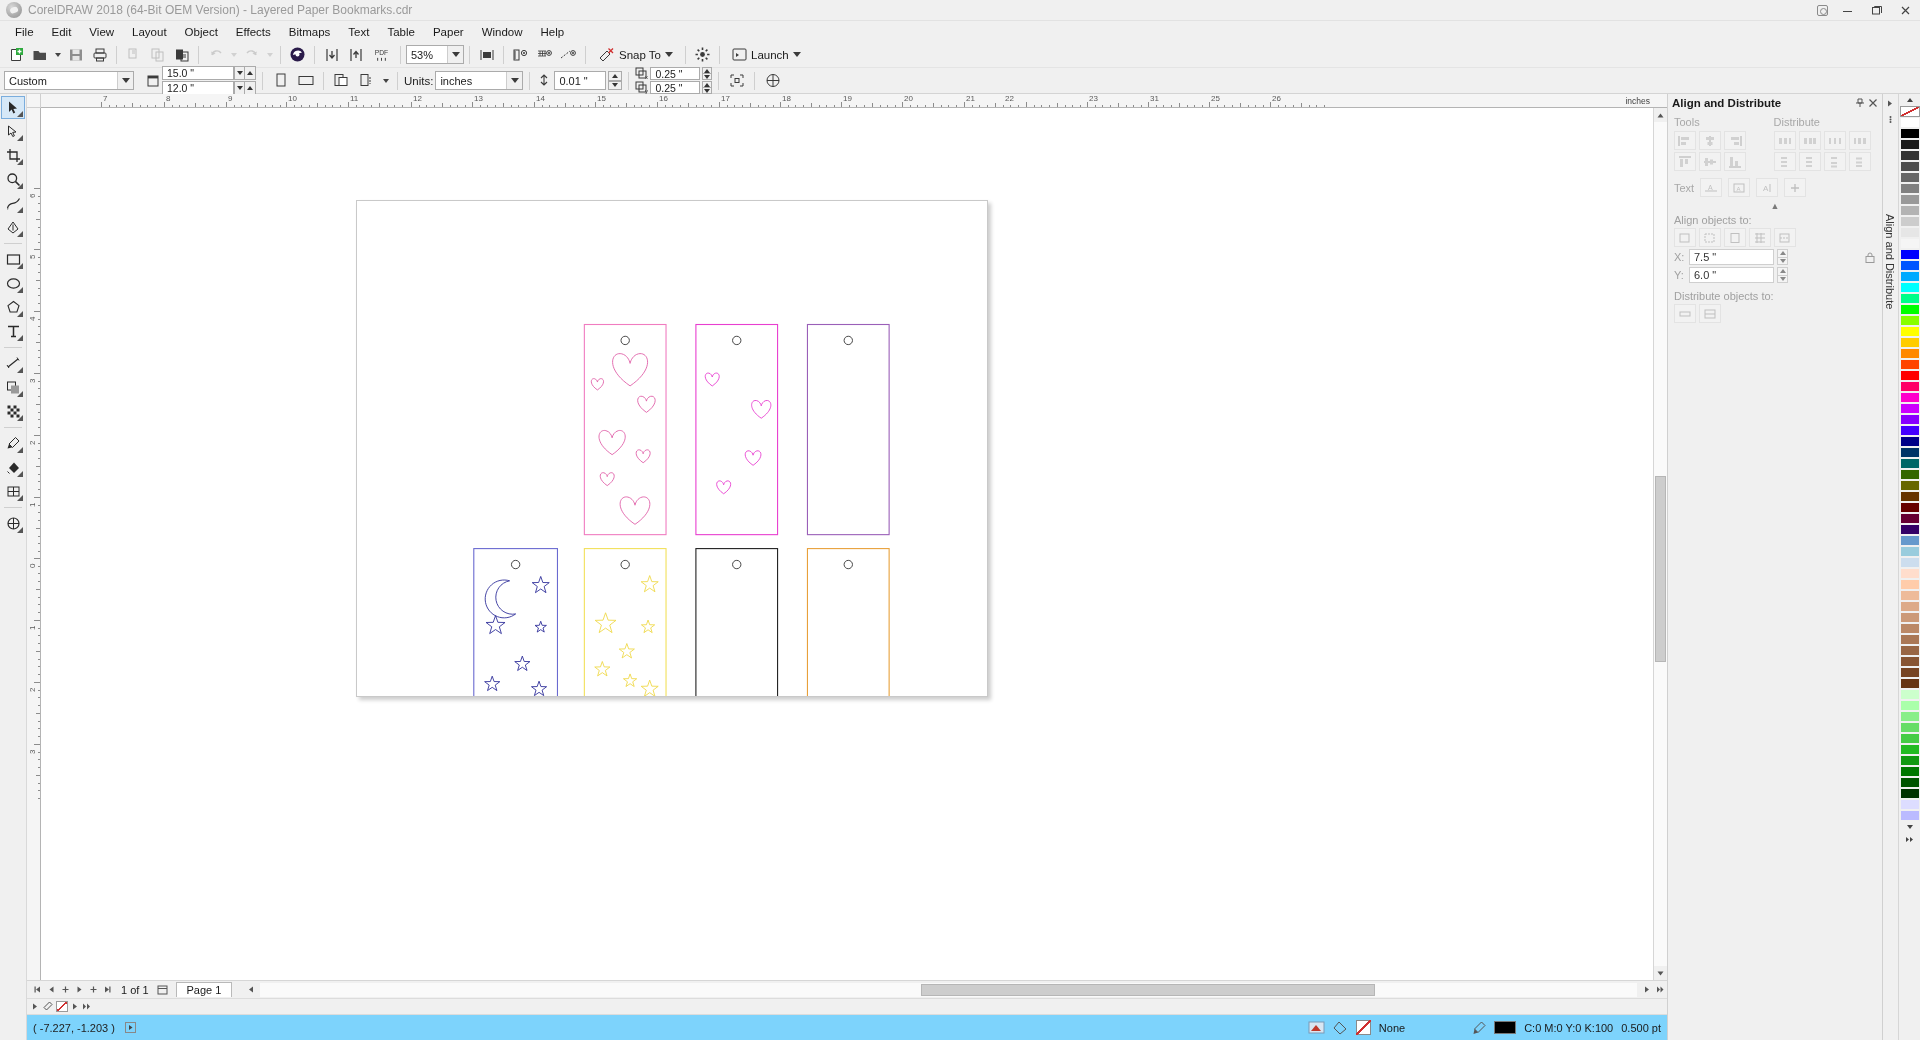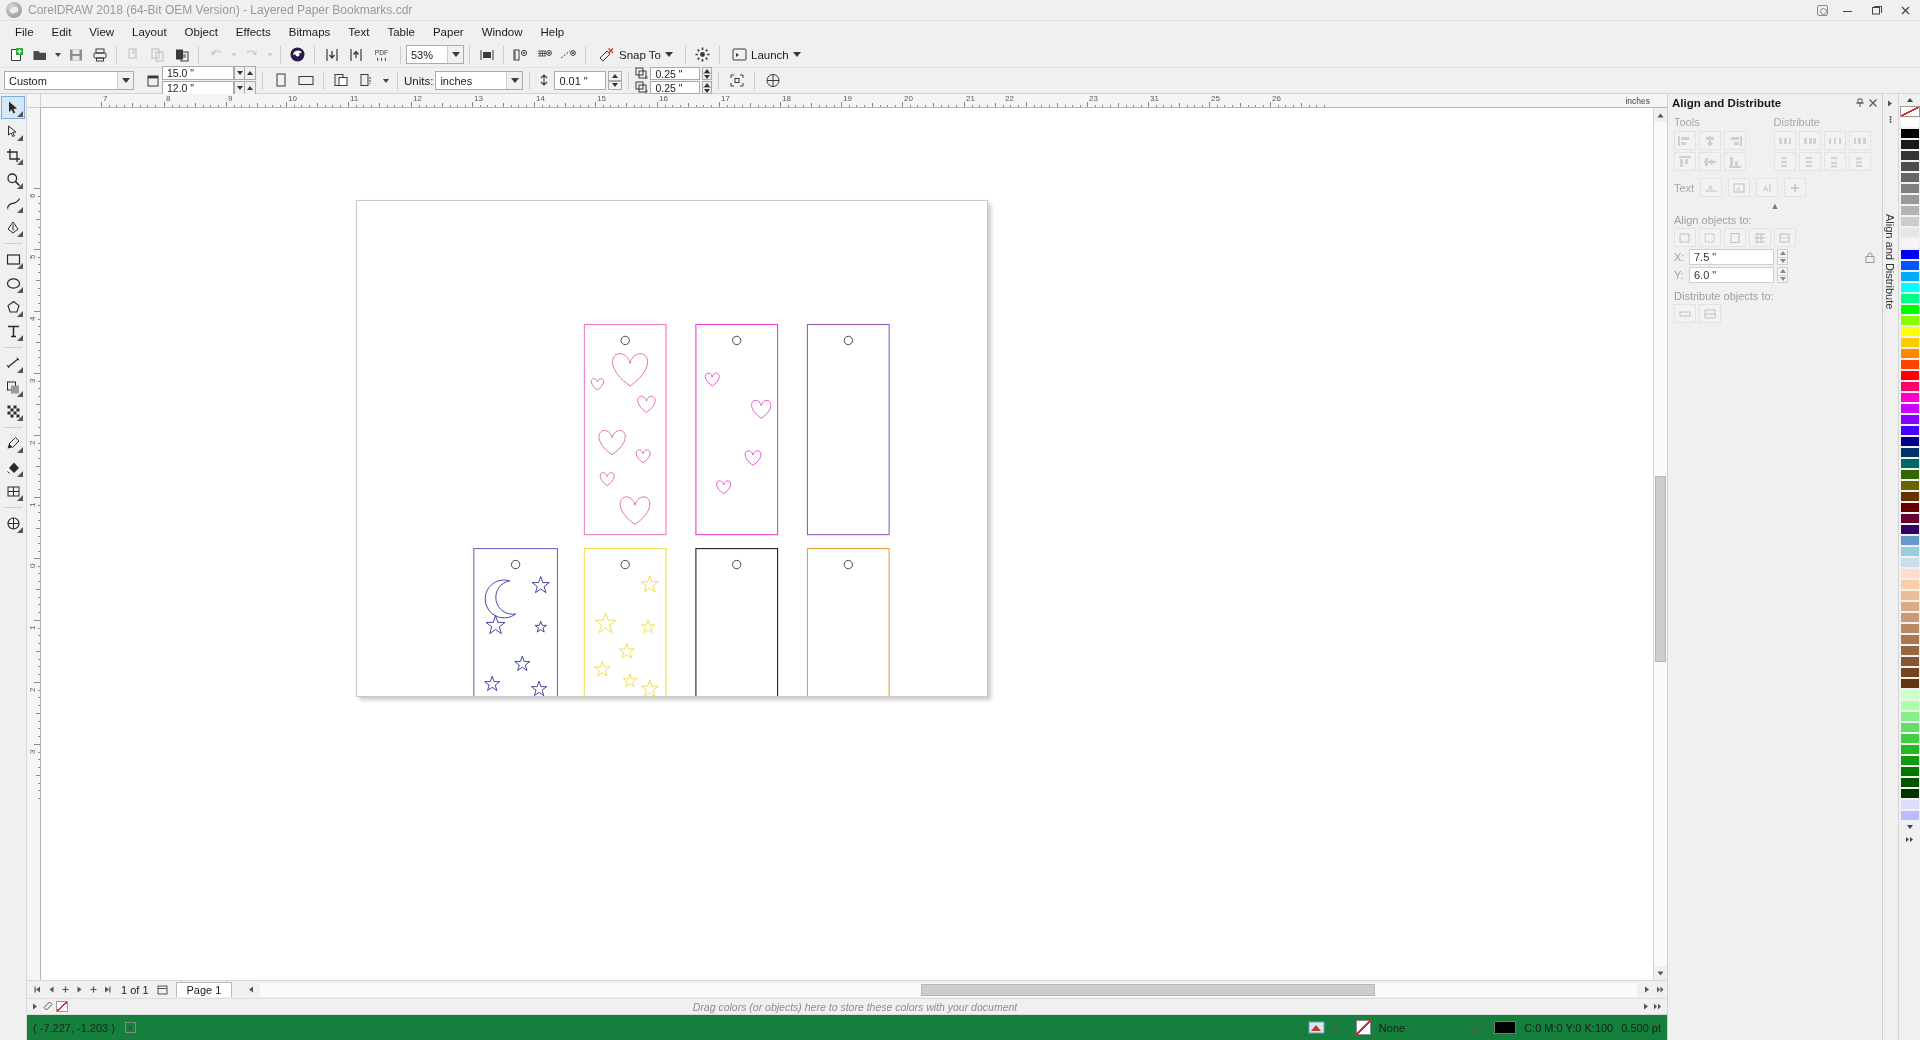"Drag colors (or objects) here" div.palette-hint { html: <div>Drag colors (or objects) here to store these colors with your document</div> -> none }
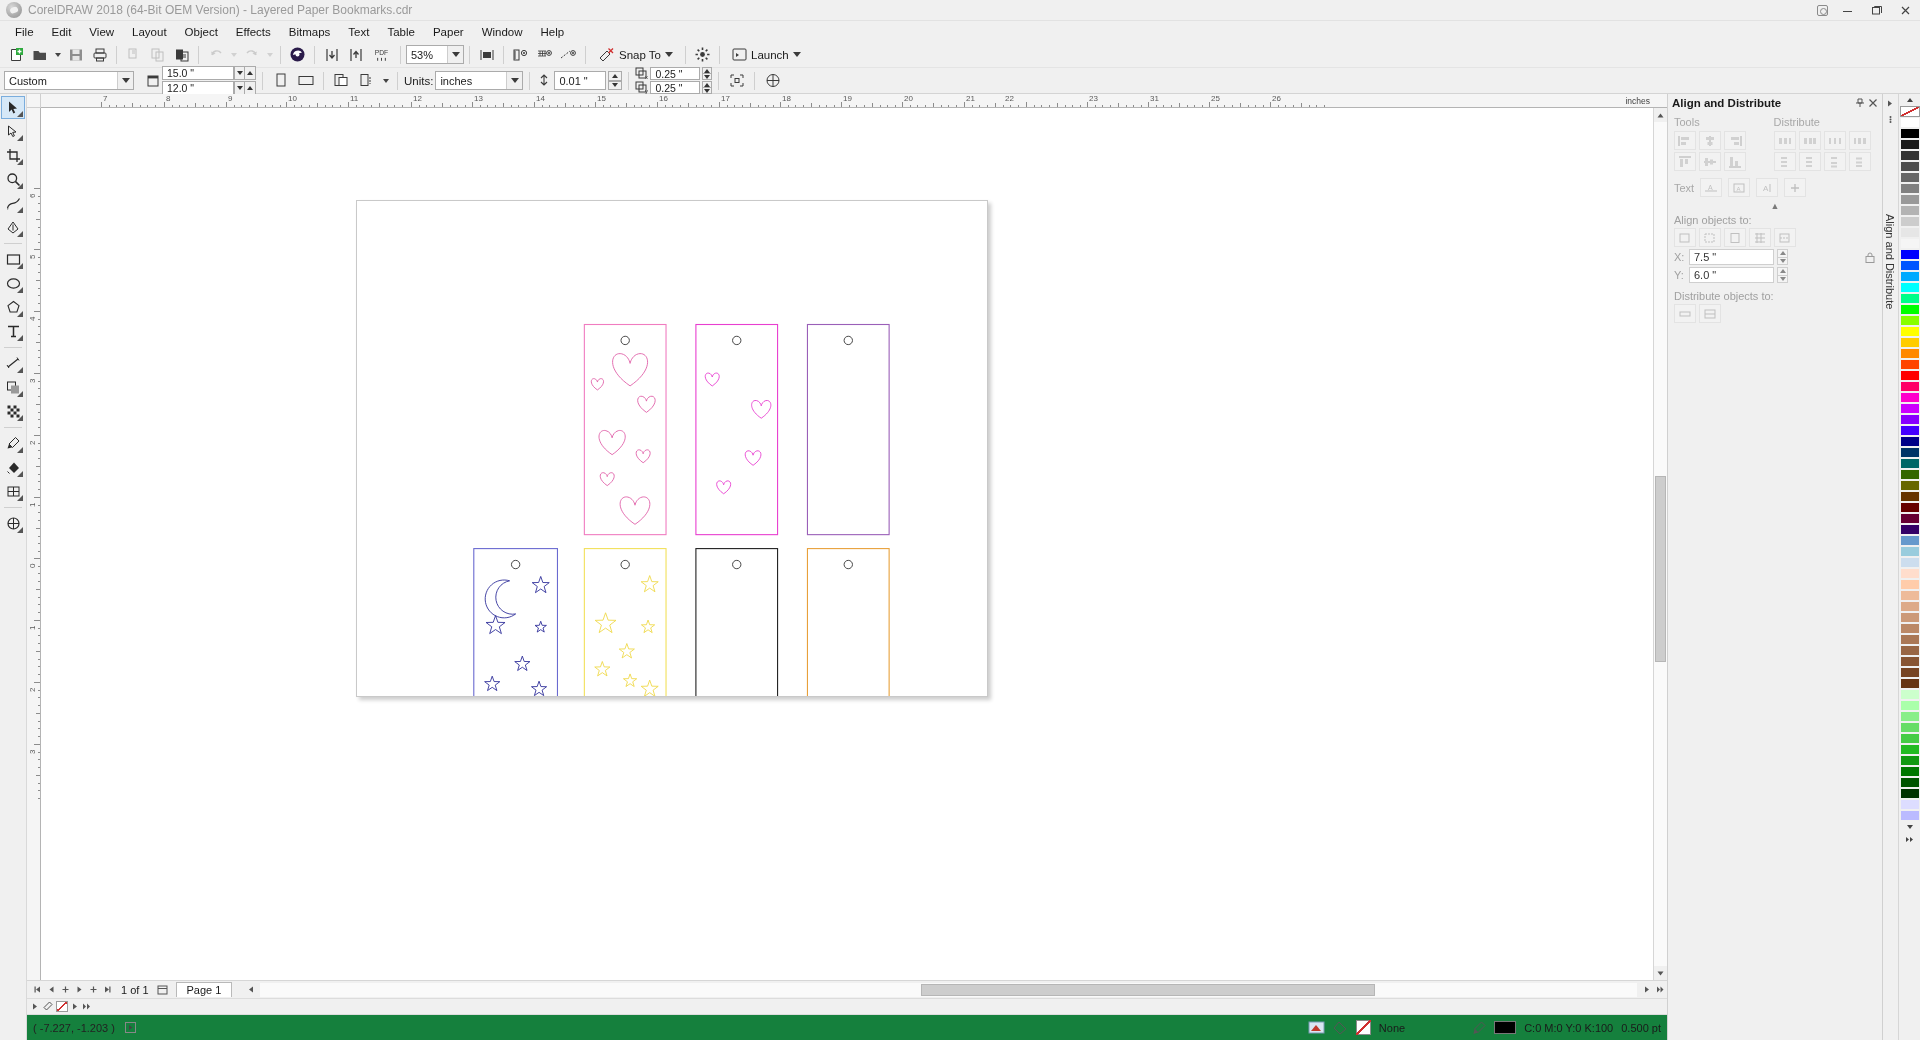"( -7.227, -1.203 )" .statusbar { background: #15803d -> #7dd3fc }
